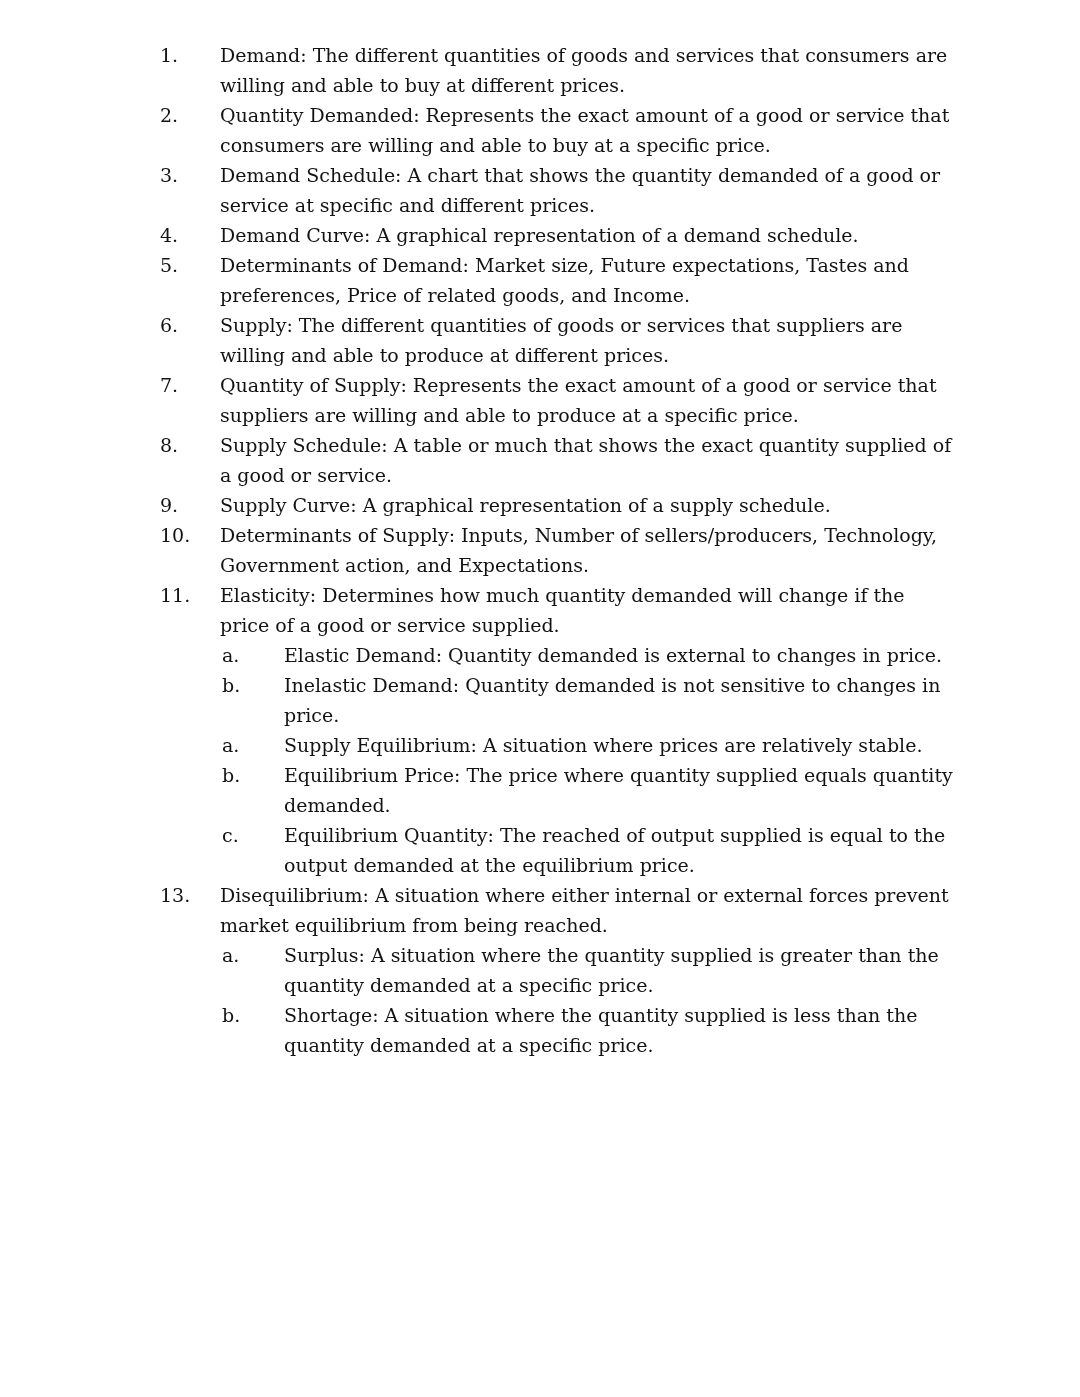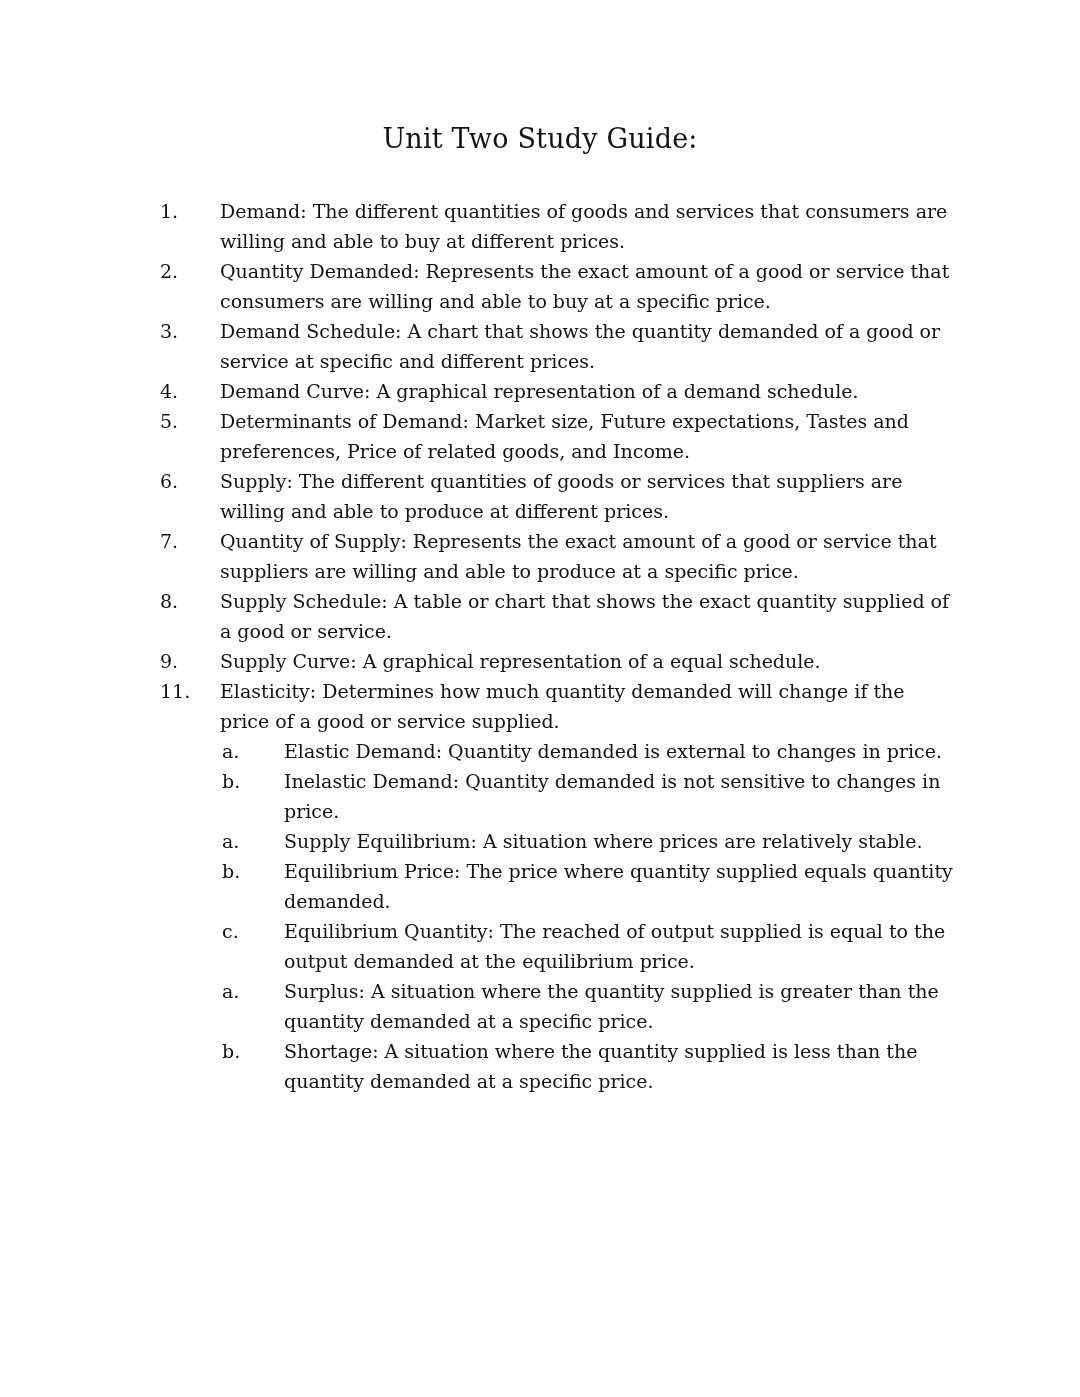"Unit Two Study Guide:" h1.doc-title { html: <h1>Unit Two Study Guide:</h1> -> none }
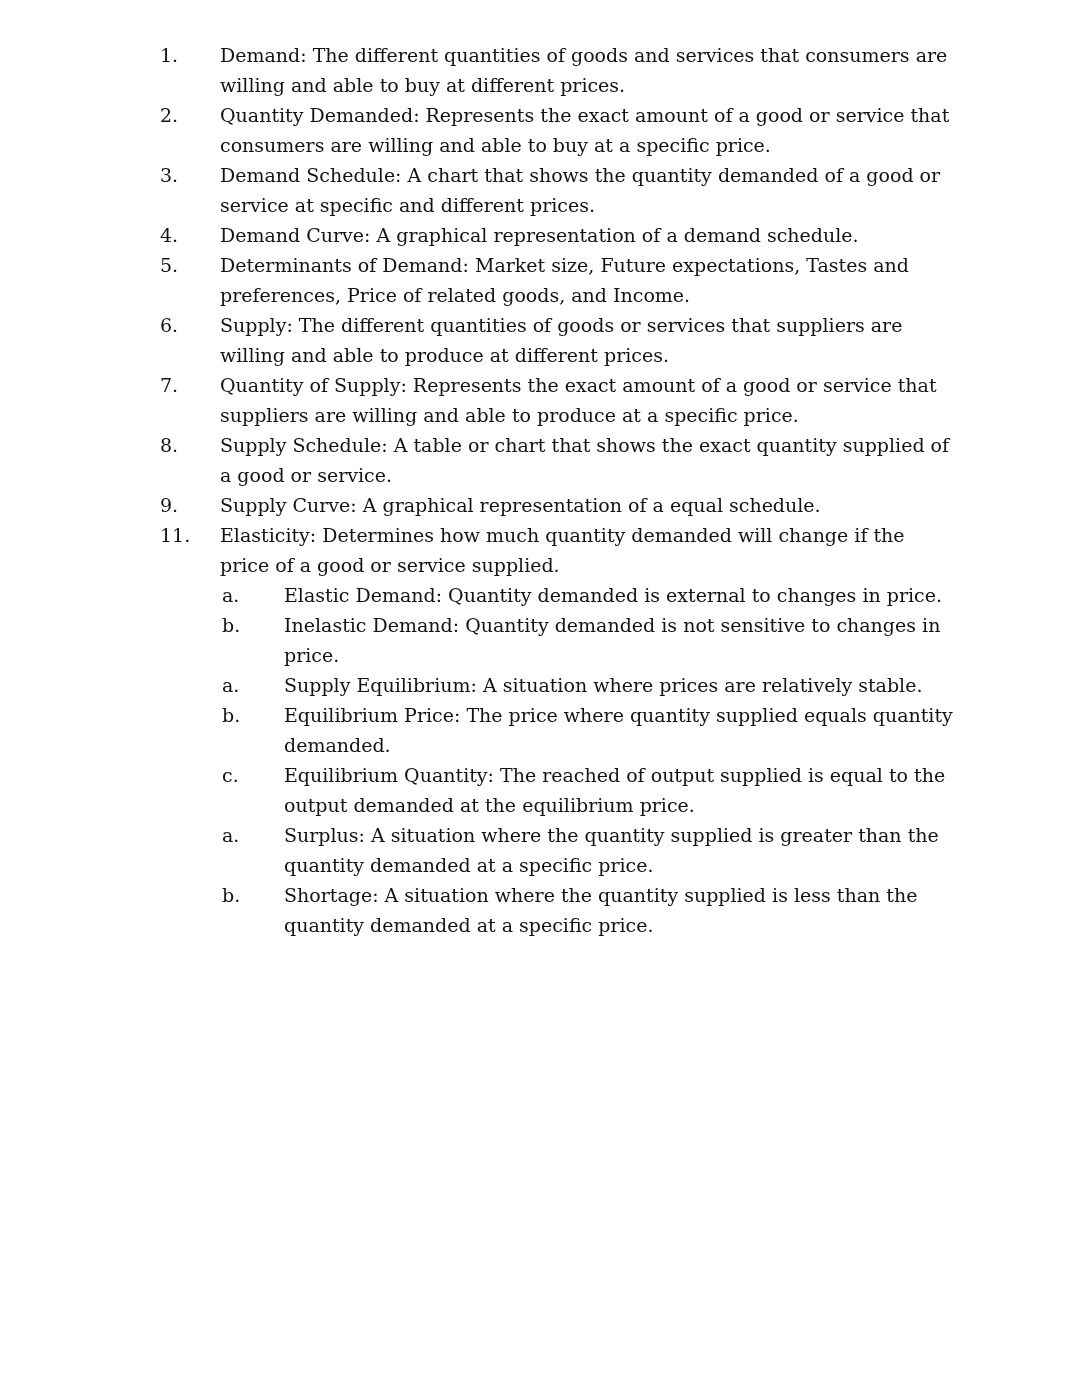"Supply Schedule: A table or" span.text { text: chart -> much }
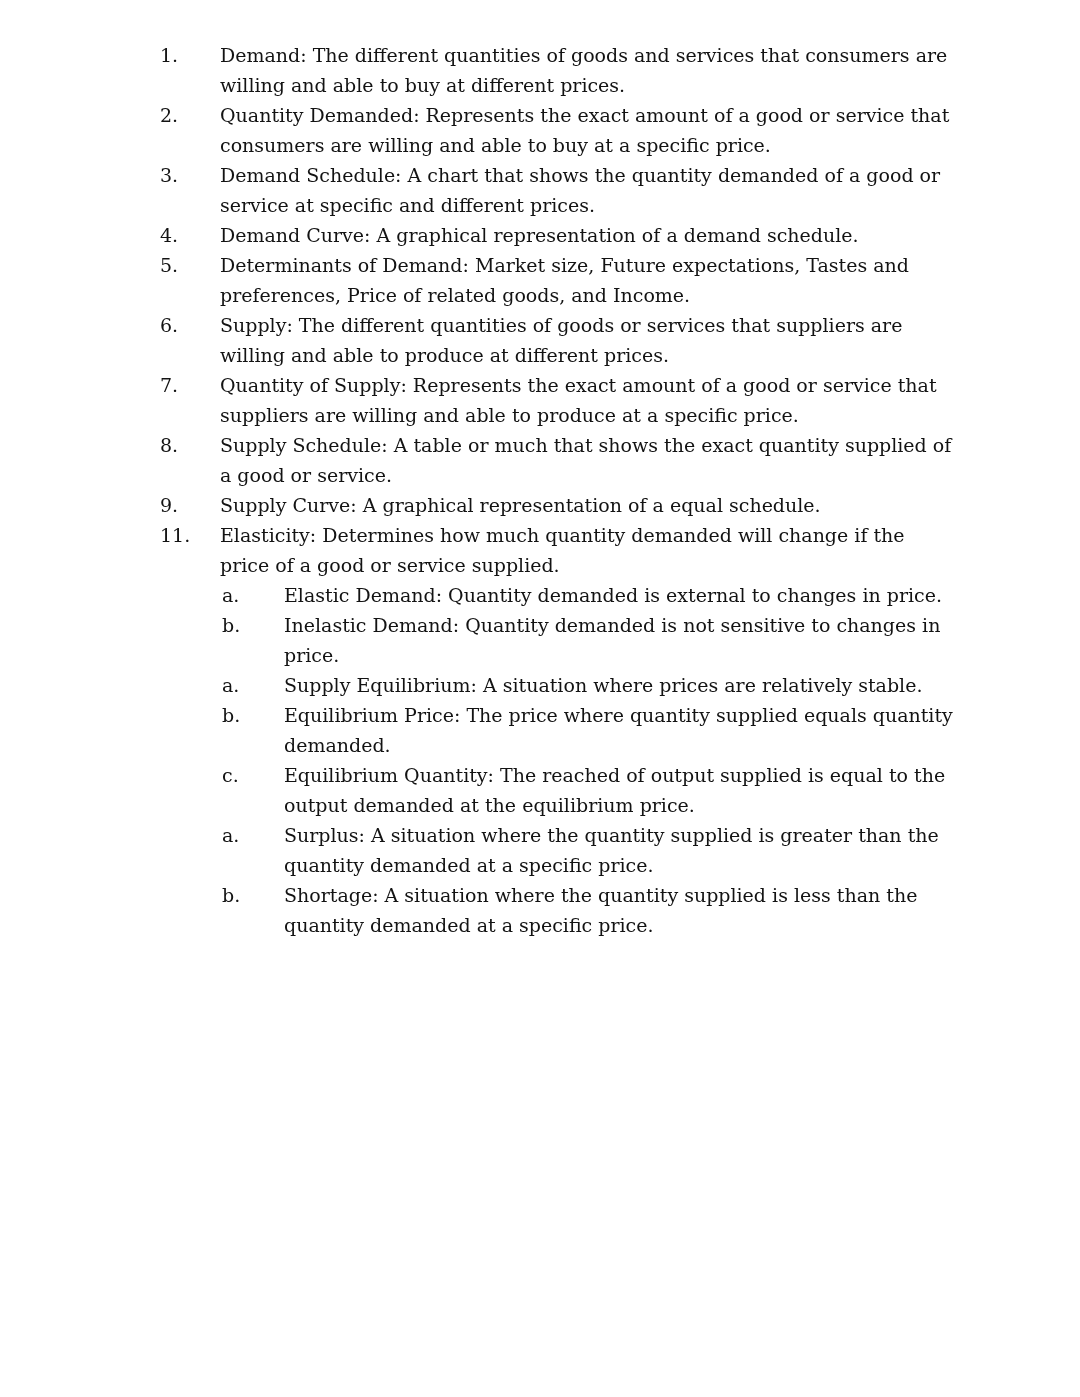"Supply Curve: A graphical representation" span.text { text: equal -> supply }
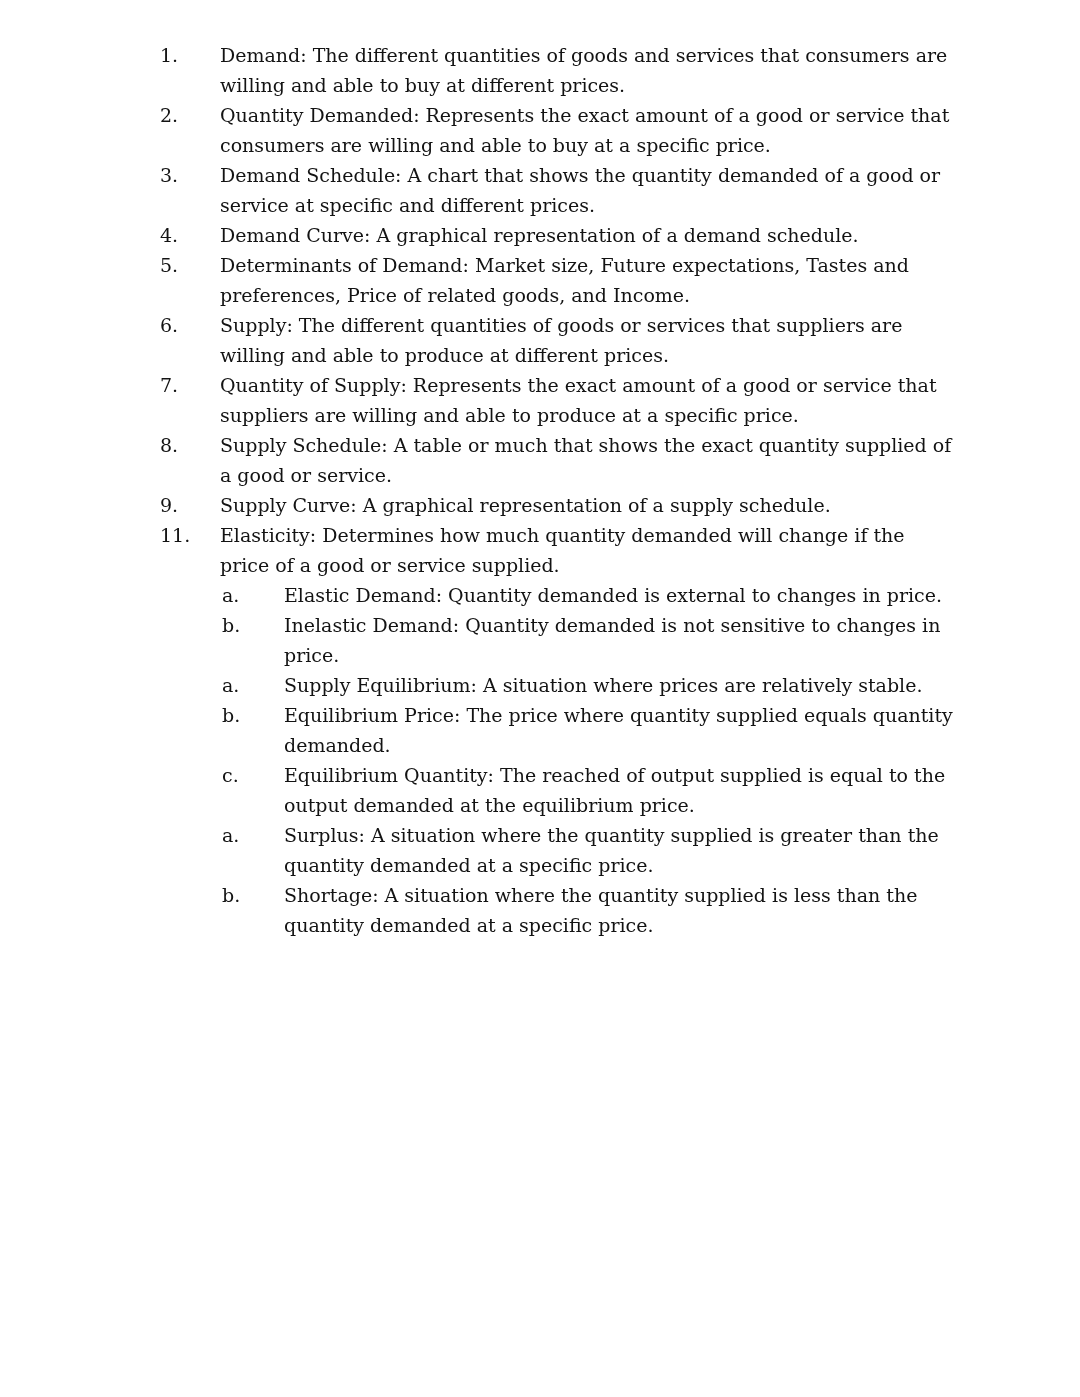"10." div.item { html: none -> <div> <span>10.</span> <span>Determinants of Supply: Inputs, Number of sellers/producers, Technology, Government action, and Expectations.</span> </div> }
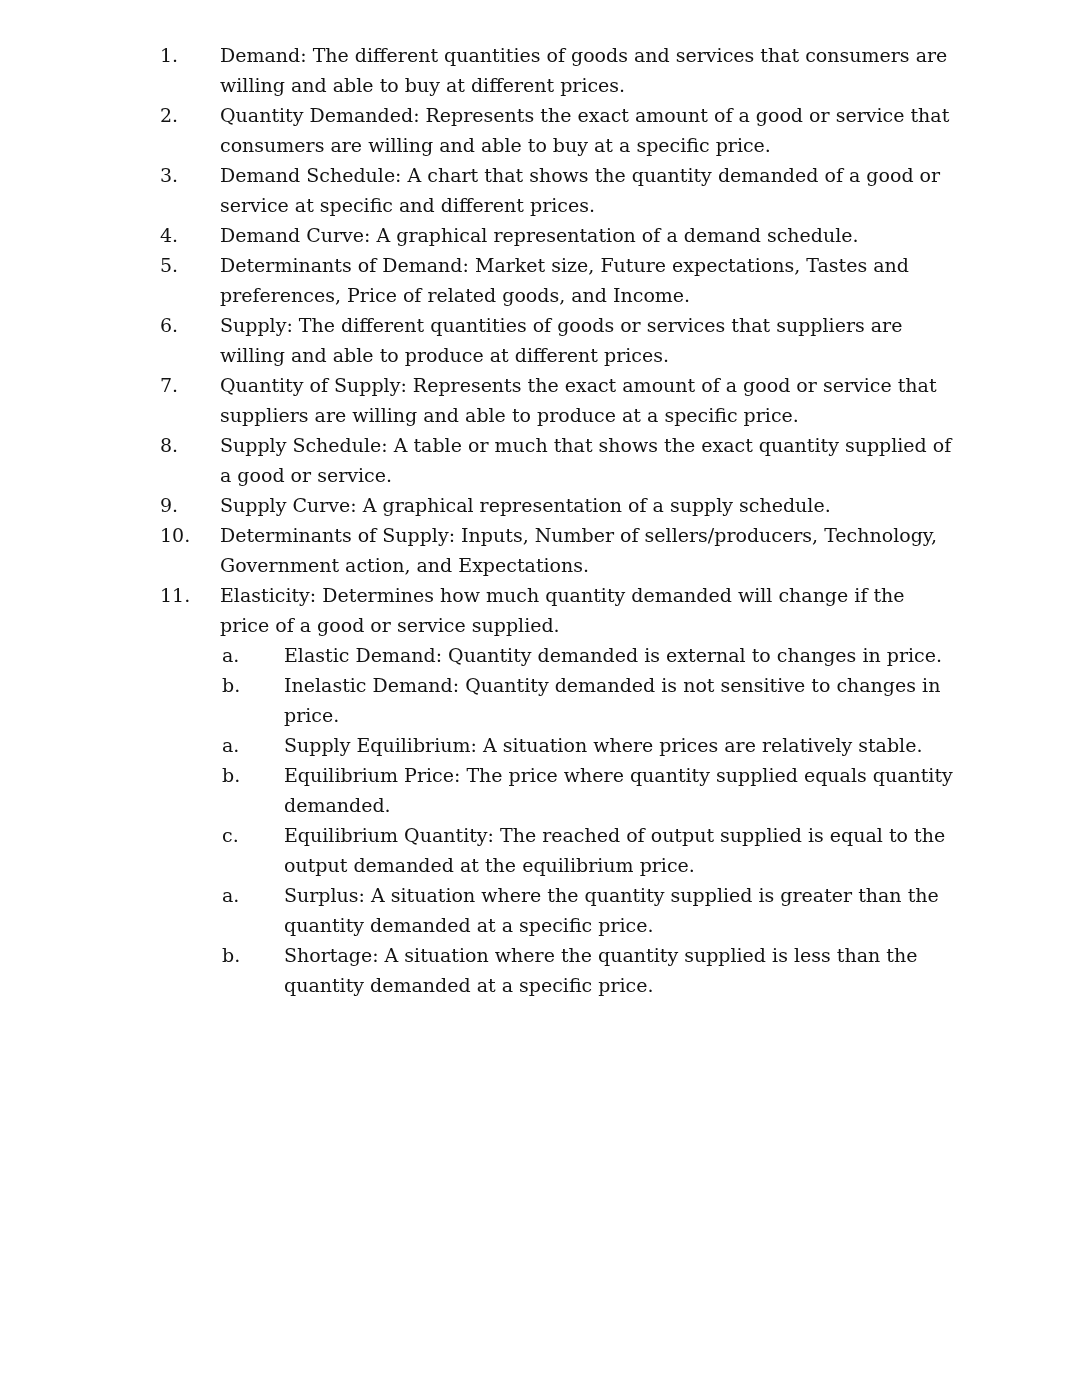"13." div.item { html: none -> <div> <span>13.</span> <span>Disequilibrium: A situation where either internal or external forces prevent market equilibrium from being reached.</span> </div> }
